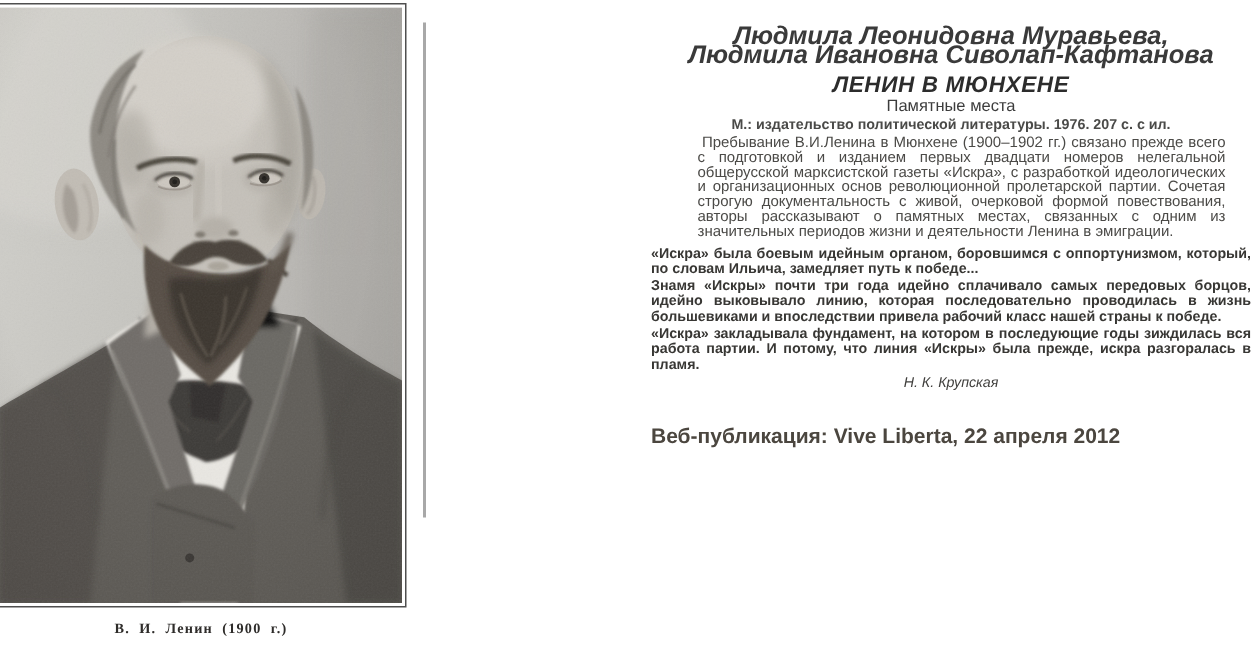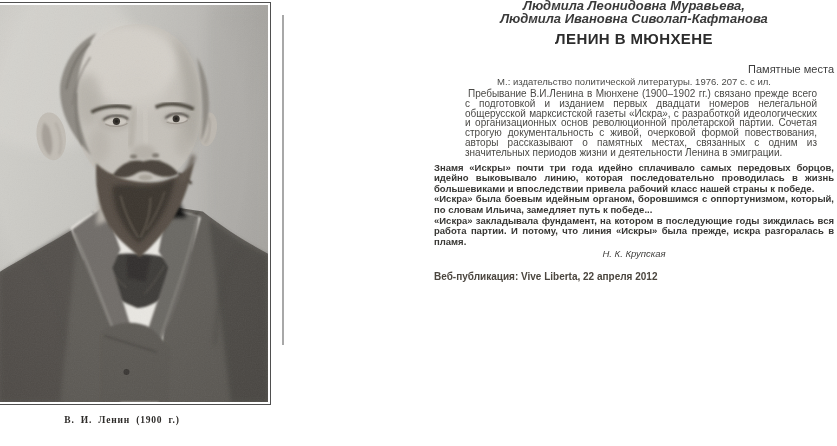"Людмила Леонидовна Муравьева," .authors { font-size: 13px -> 17px; padding-top: none -> 18px }
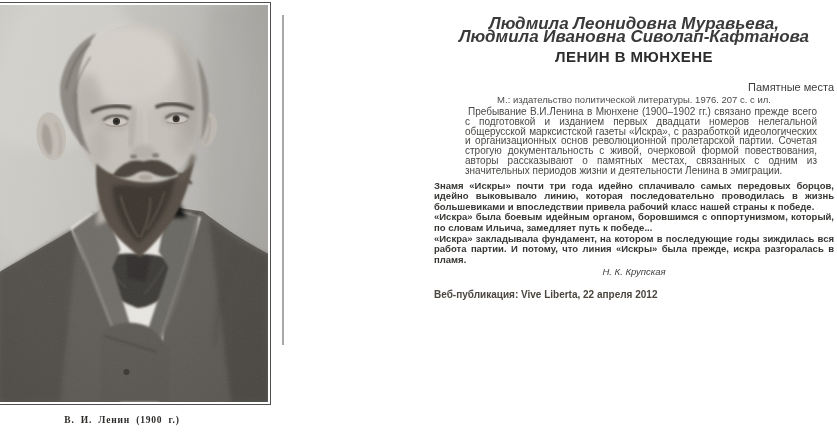"ЛЕНИН В МЮНХЕНЕ" .book-title { font-style: none -> italic }
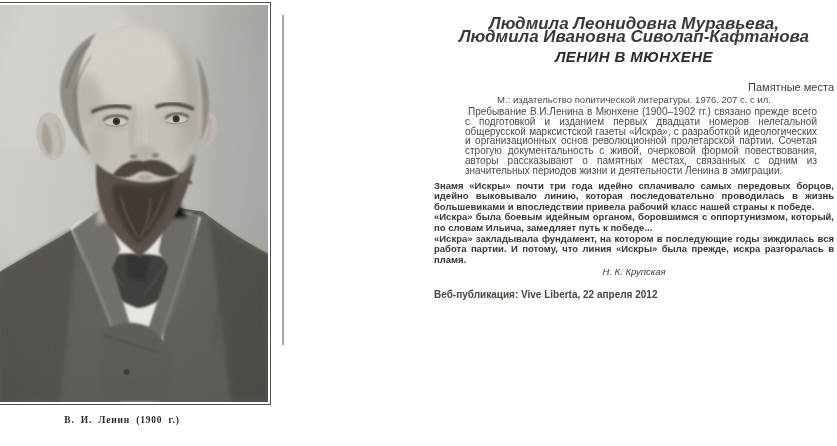"Памятные места" .book-subtitle { margin-top: 16px -> 0; text-align: right -> center }
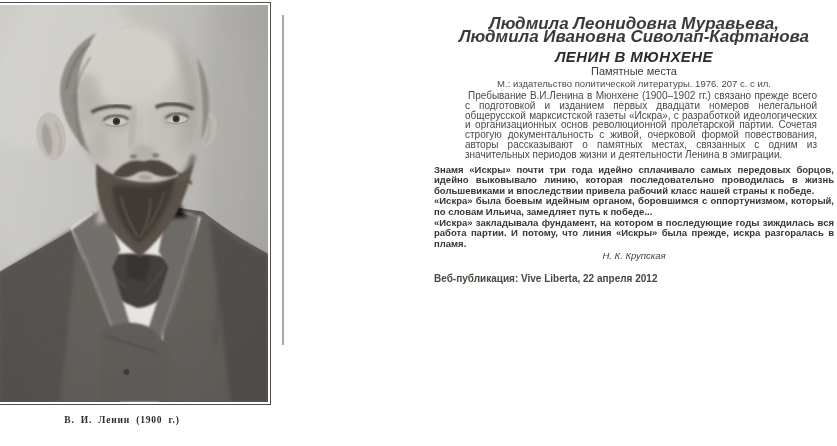"М.: издательство политической" .imprint { font-weight: none -> bold }
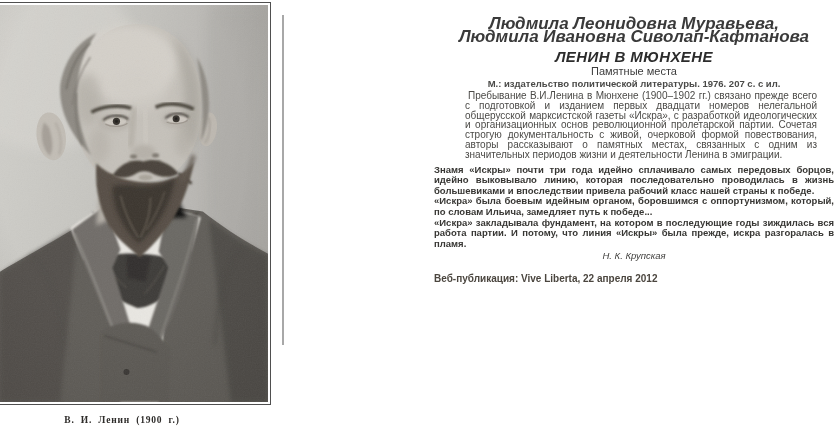"Знамя «Искры» почти три года" p { order: before "«Искра» была боевым идейным органом," -> after "«Искра» была боевым идейным органом," }
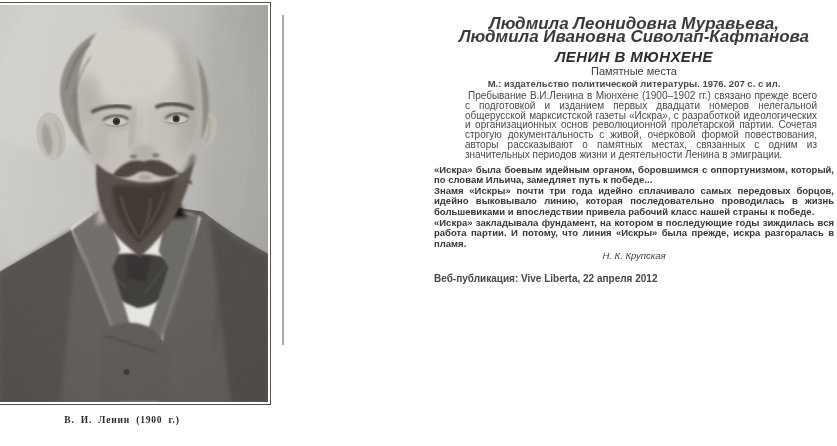"Веб-публикация: Vive Liberta, 22 апреля" .web-pub { font-size: 10px -> 14px; margin-top: 12px -> 24px }
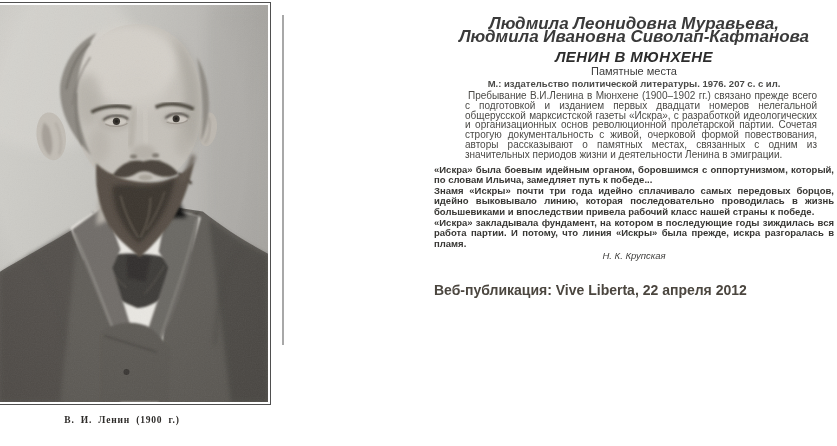"В. И. Ленин (1900 г.)" .photo-caption { left: 0 -> 12px }
